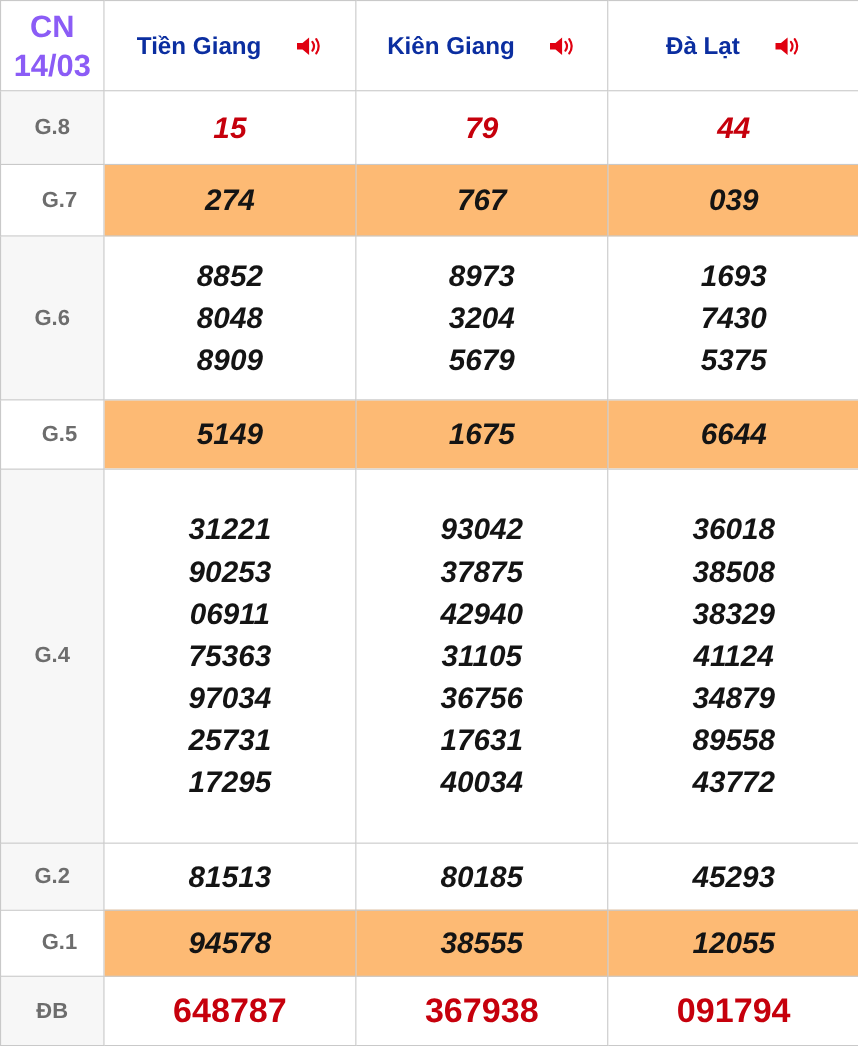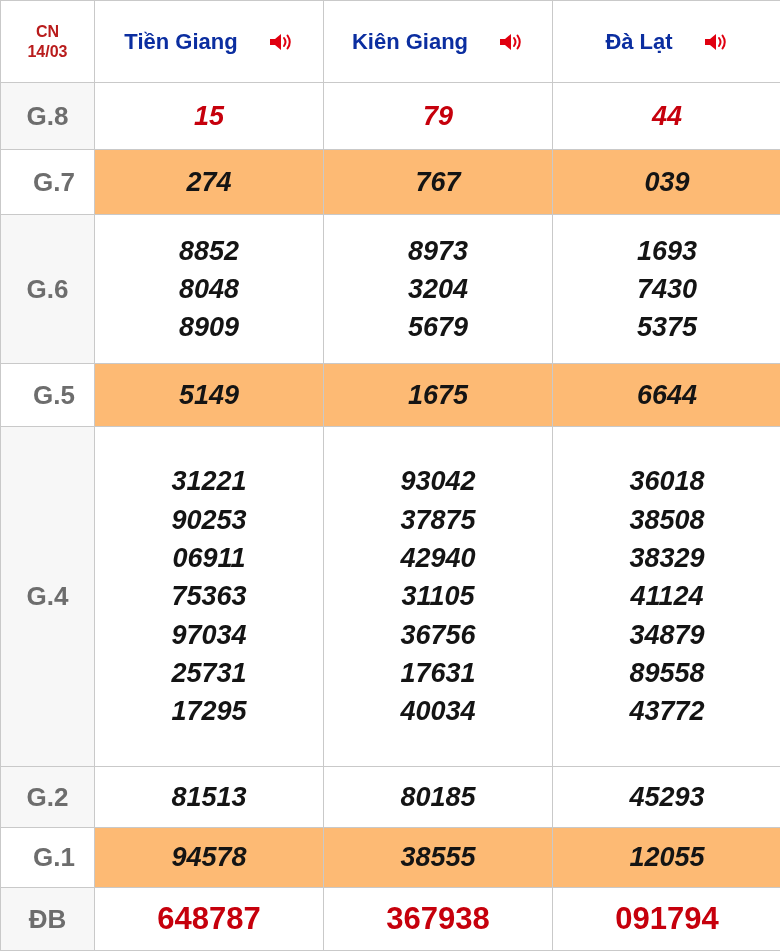"CN" th.date-cell { color: #b91c1c -> #8b5cf6; font-size: 16px -> 28px }
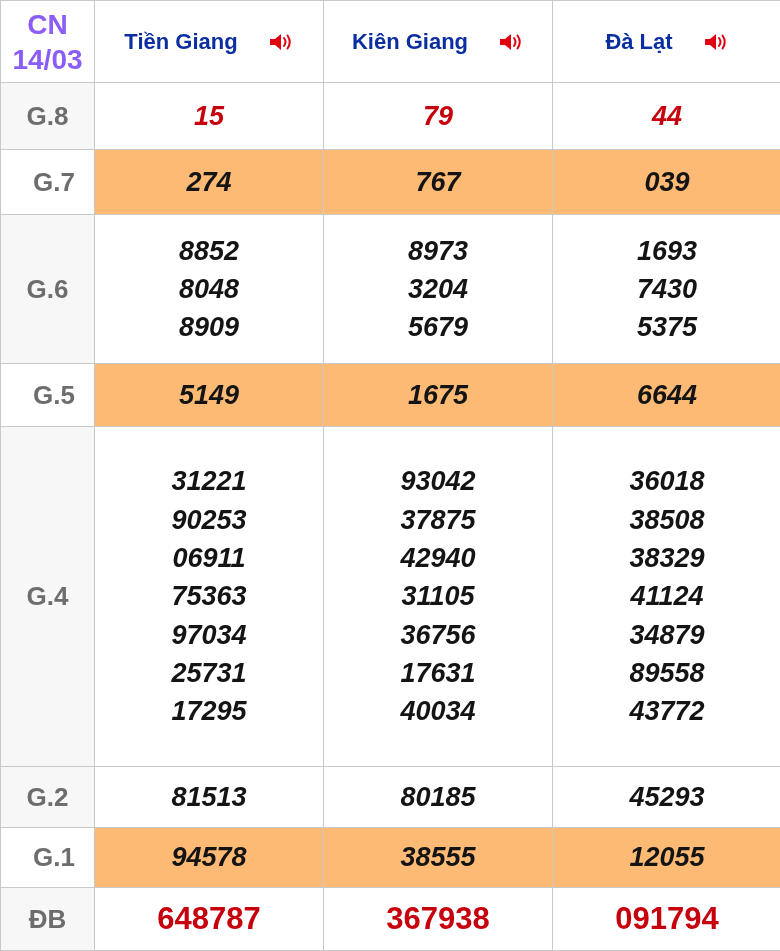"G.8" td.label { font-size: 26px -> 20px }
